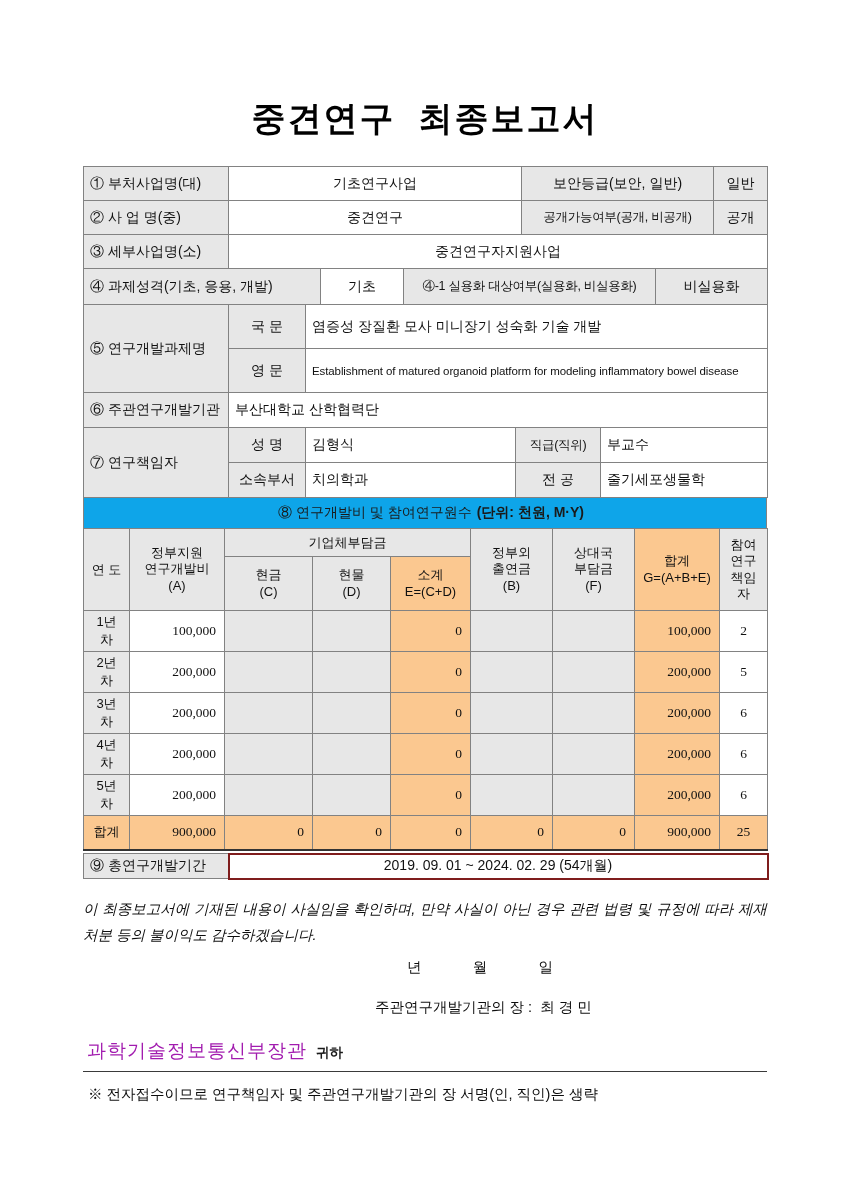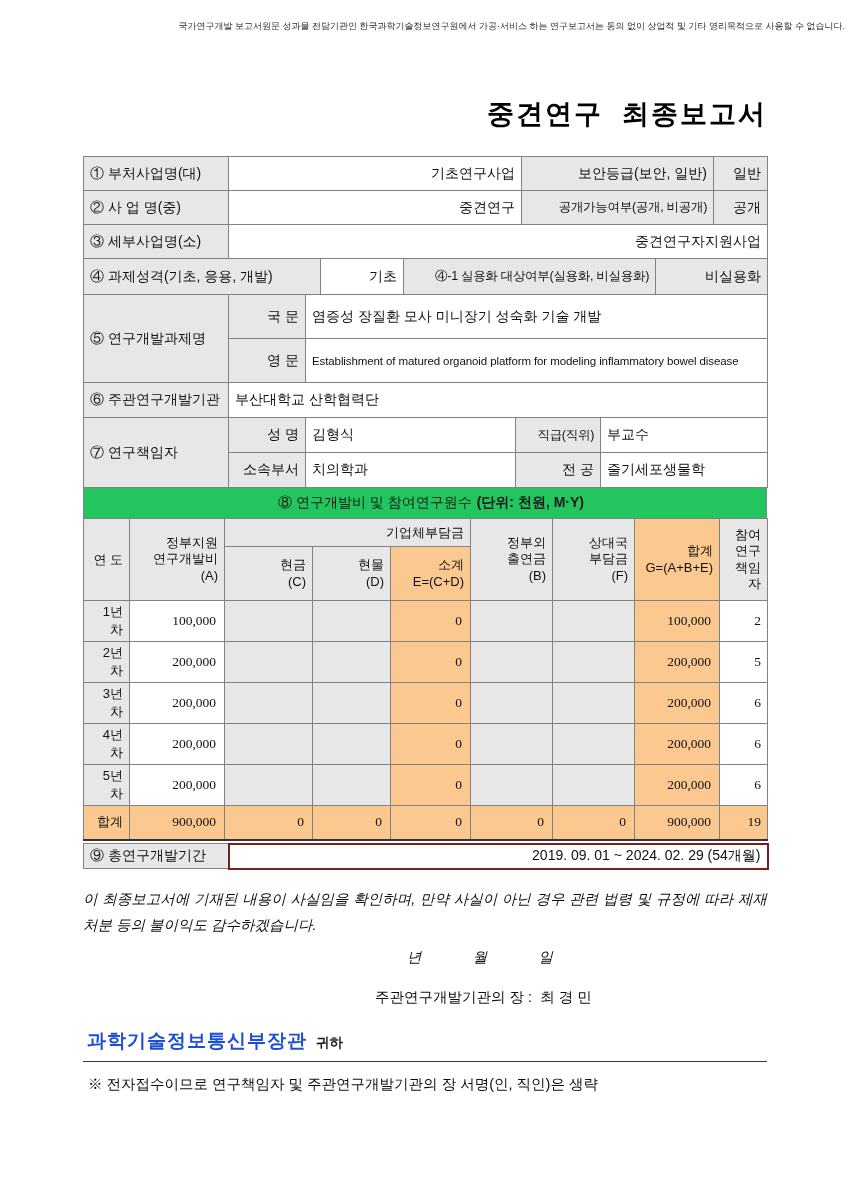"국가연구개발 보고서원문 성과물 전담기관인 한국과학기술정보연구원에서" div.disclaimer { html: <div>국가연구개발 보고서원문 성과물 전담기관인 한국과학기술정보연구원에서 가공·서비스 하는 연구보고서는 동의 없이 상업적 및 기타 영리목적으로 사용할 수 없습니다.</div> -> none }
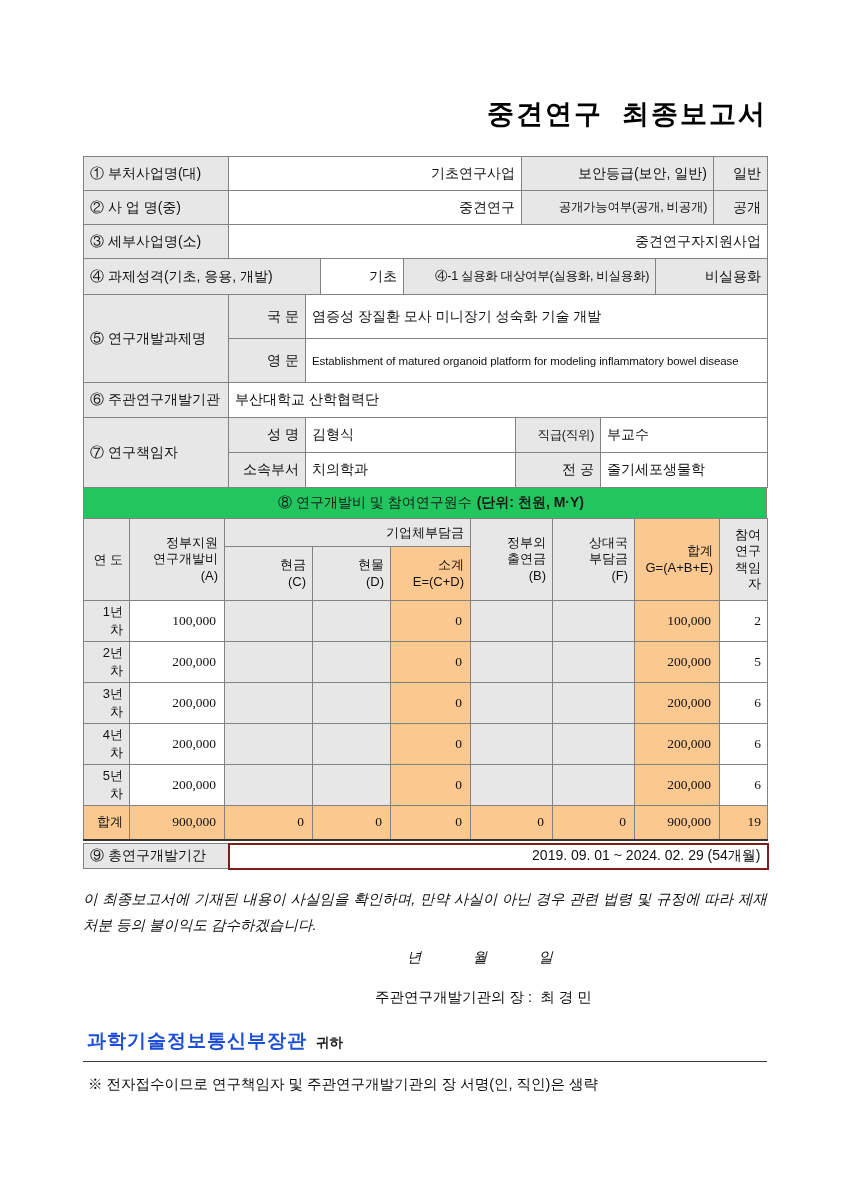"중견연구 최종보고서" .title { font-size: 27px -> 34px; text-align: right -> center }
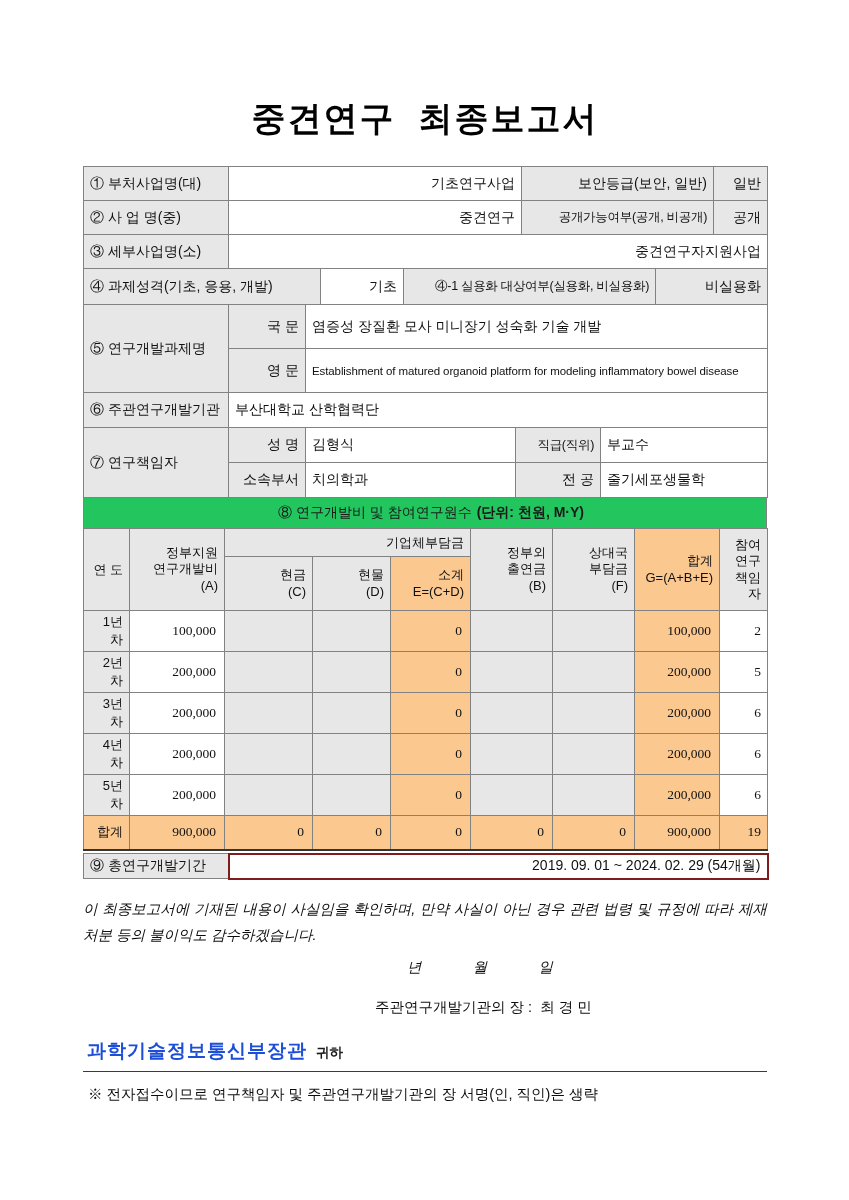"기초연구사업" .c { text-align: right -> center }
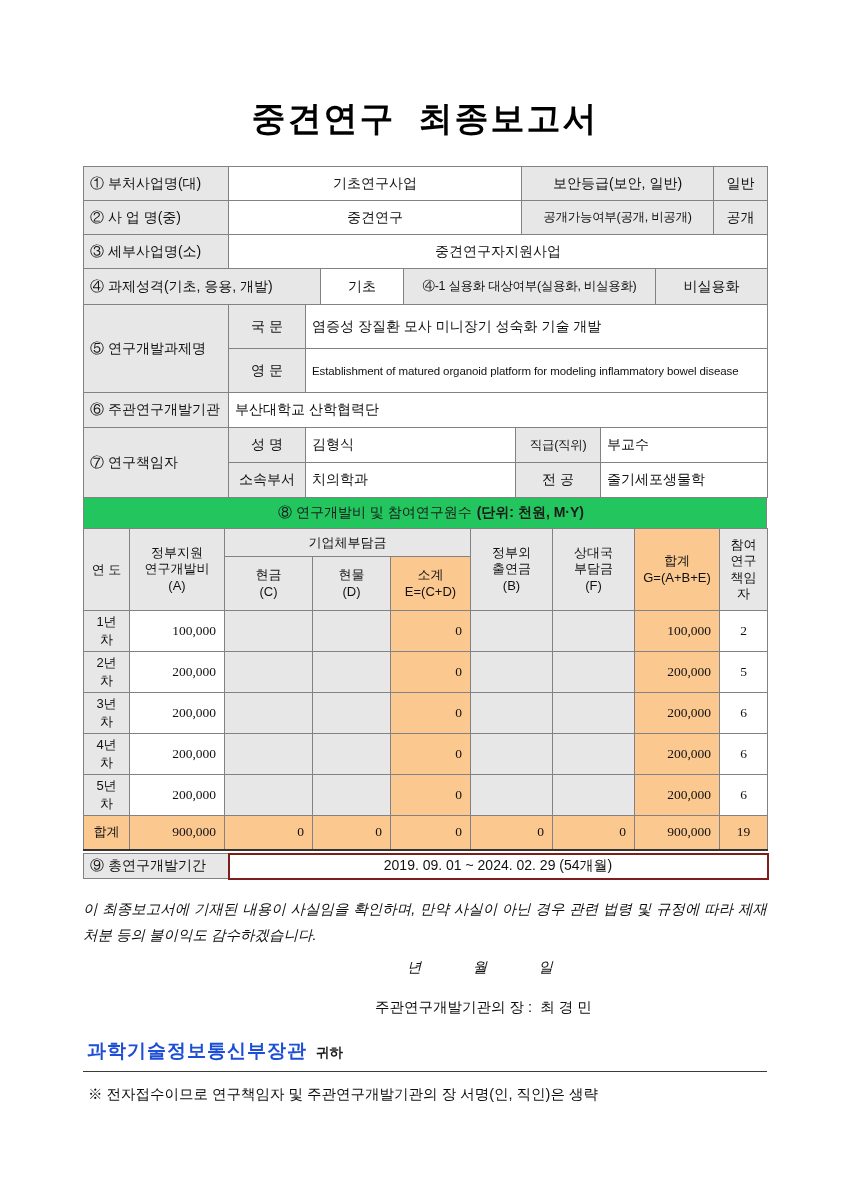"⑧ 연구개발비 및 참여연구원수" .bar { background: #22c55e -> #0ea5e9 }
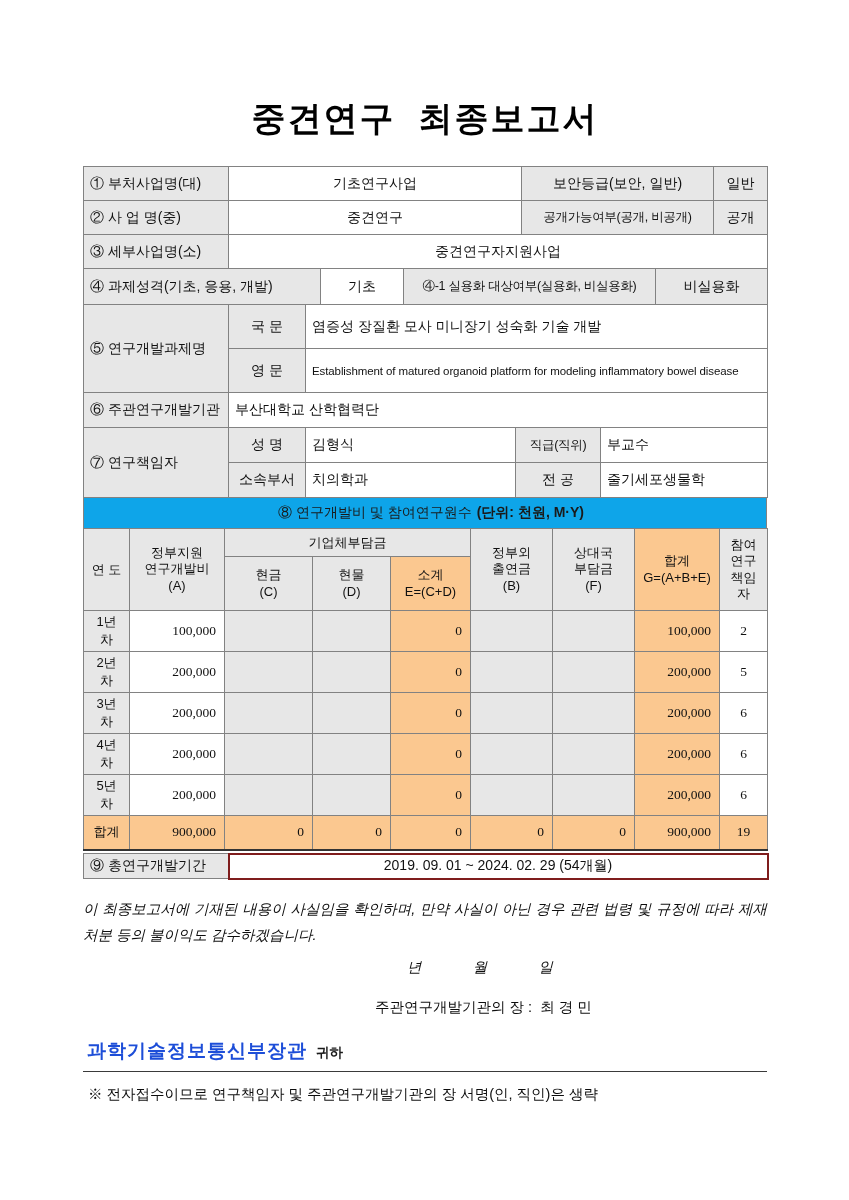"19" td.c { text: 19 -> 25 }
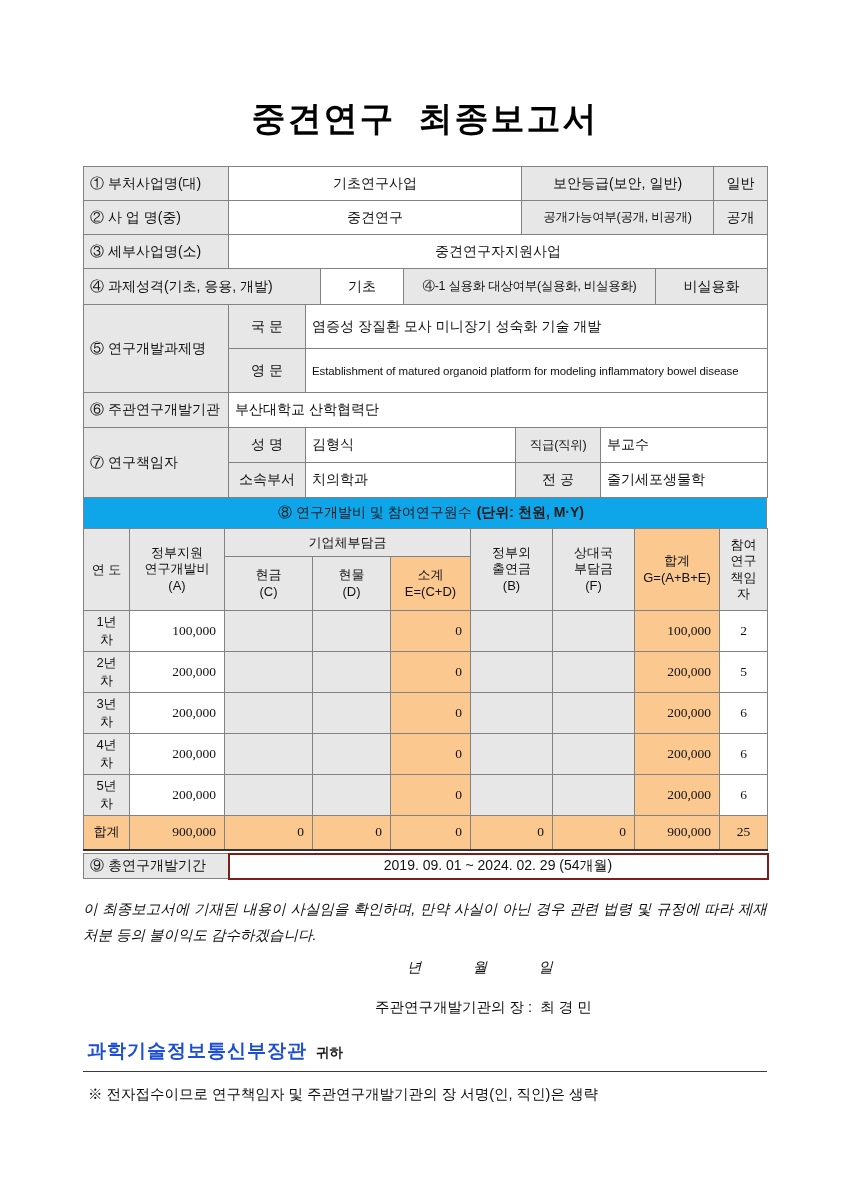"년 월 일" .sig .dateline { font-style: italic -> none }
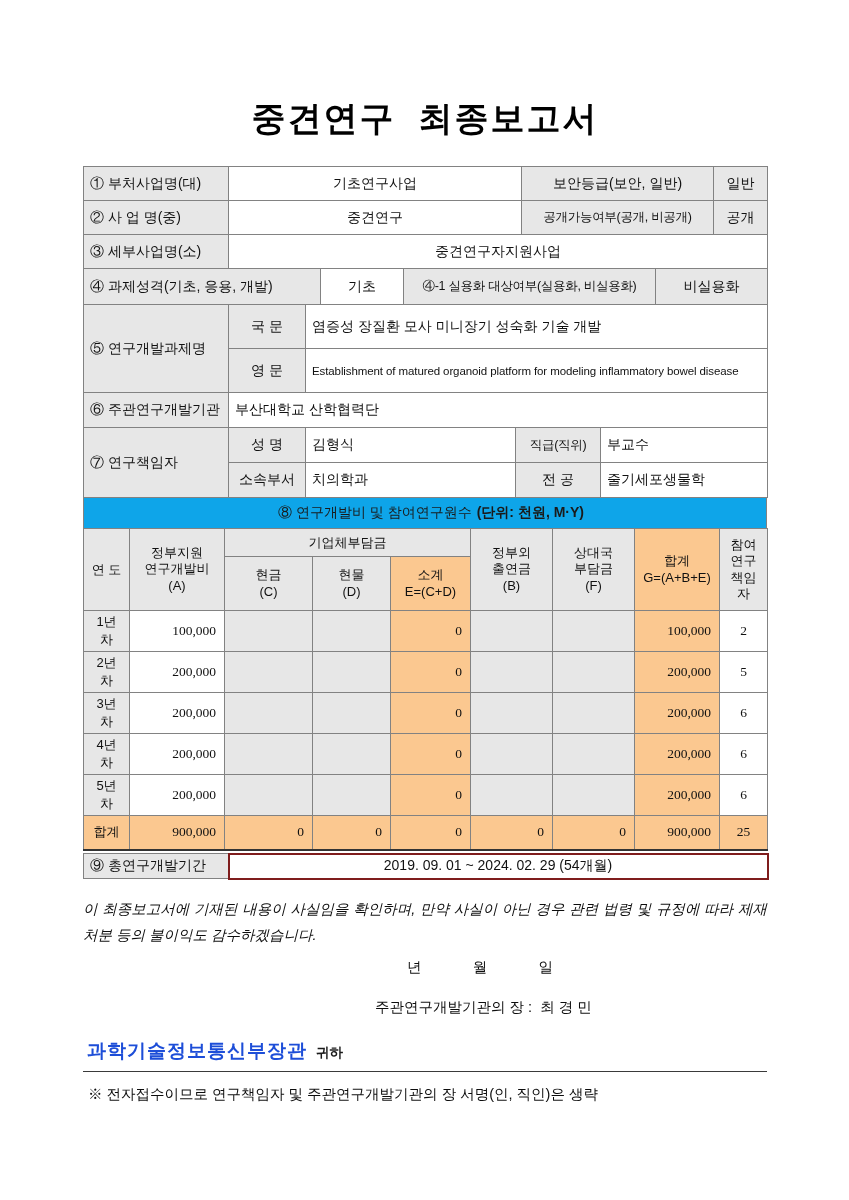"과학기술정보통신부장관" .minister { color: #1d4ed8 -> #a21caf; font-weight: bold -> normal }
